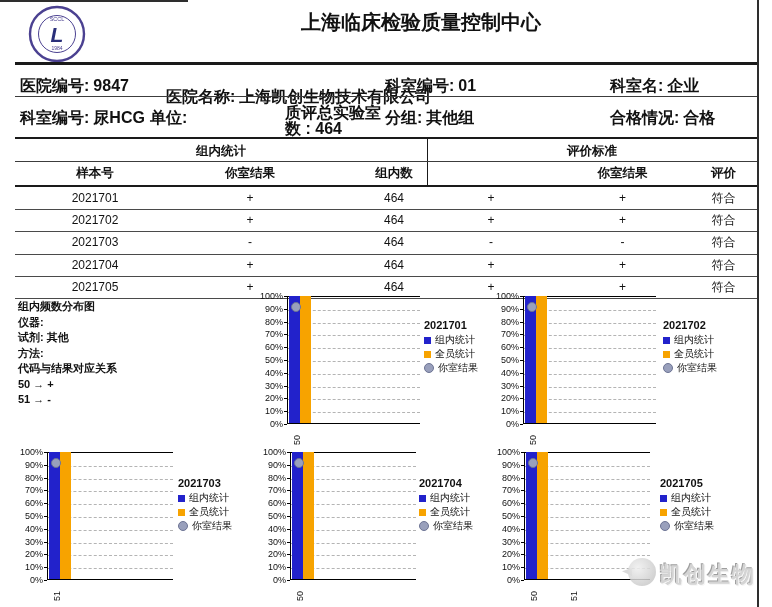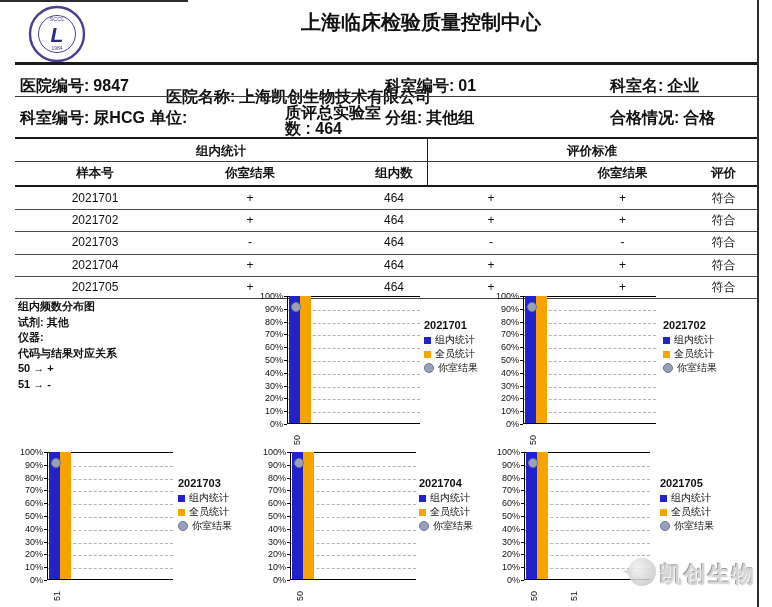"试剂: 其他" div { order: before "仪器:" -> after "仪器:" }
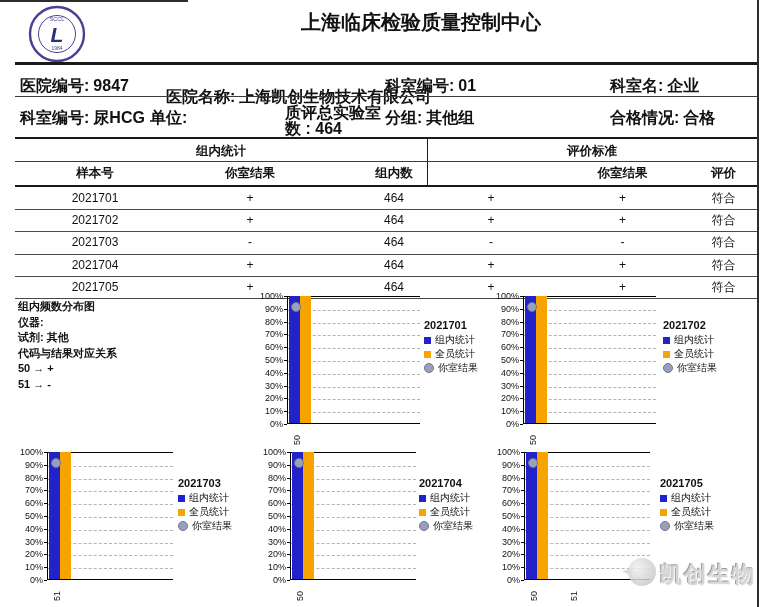"方法:" div { html: none -> <div>方法:</div> }
